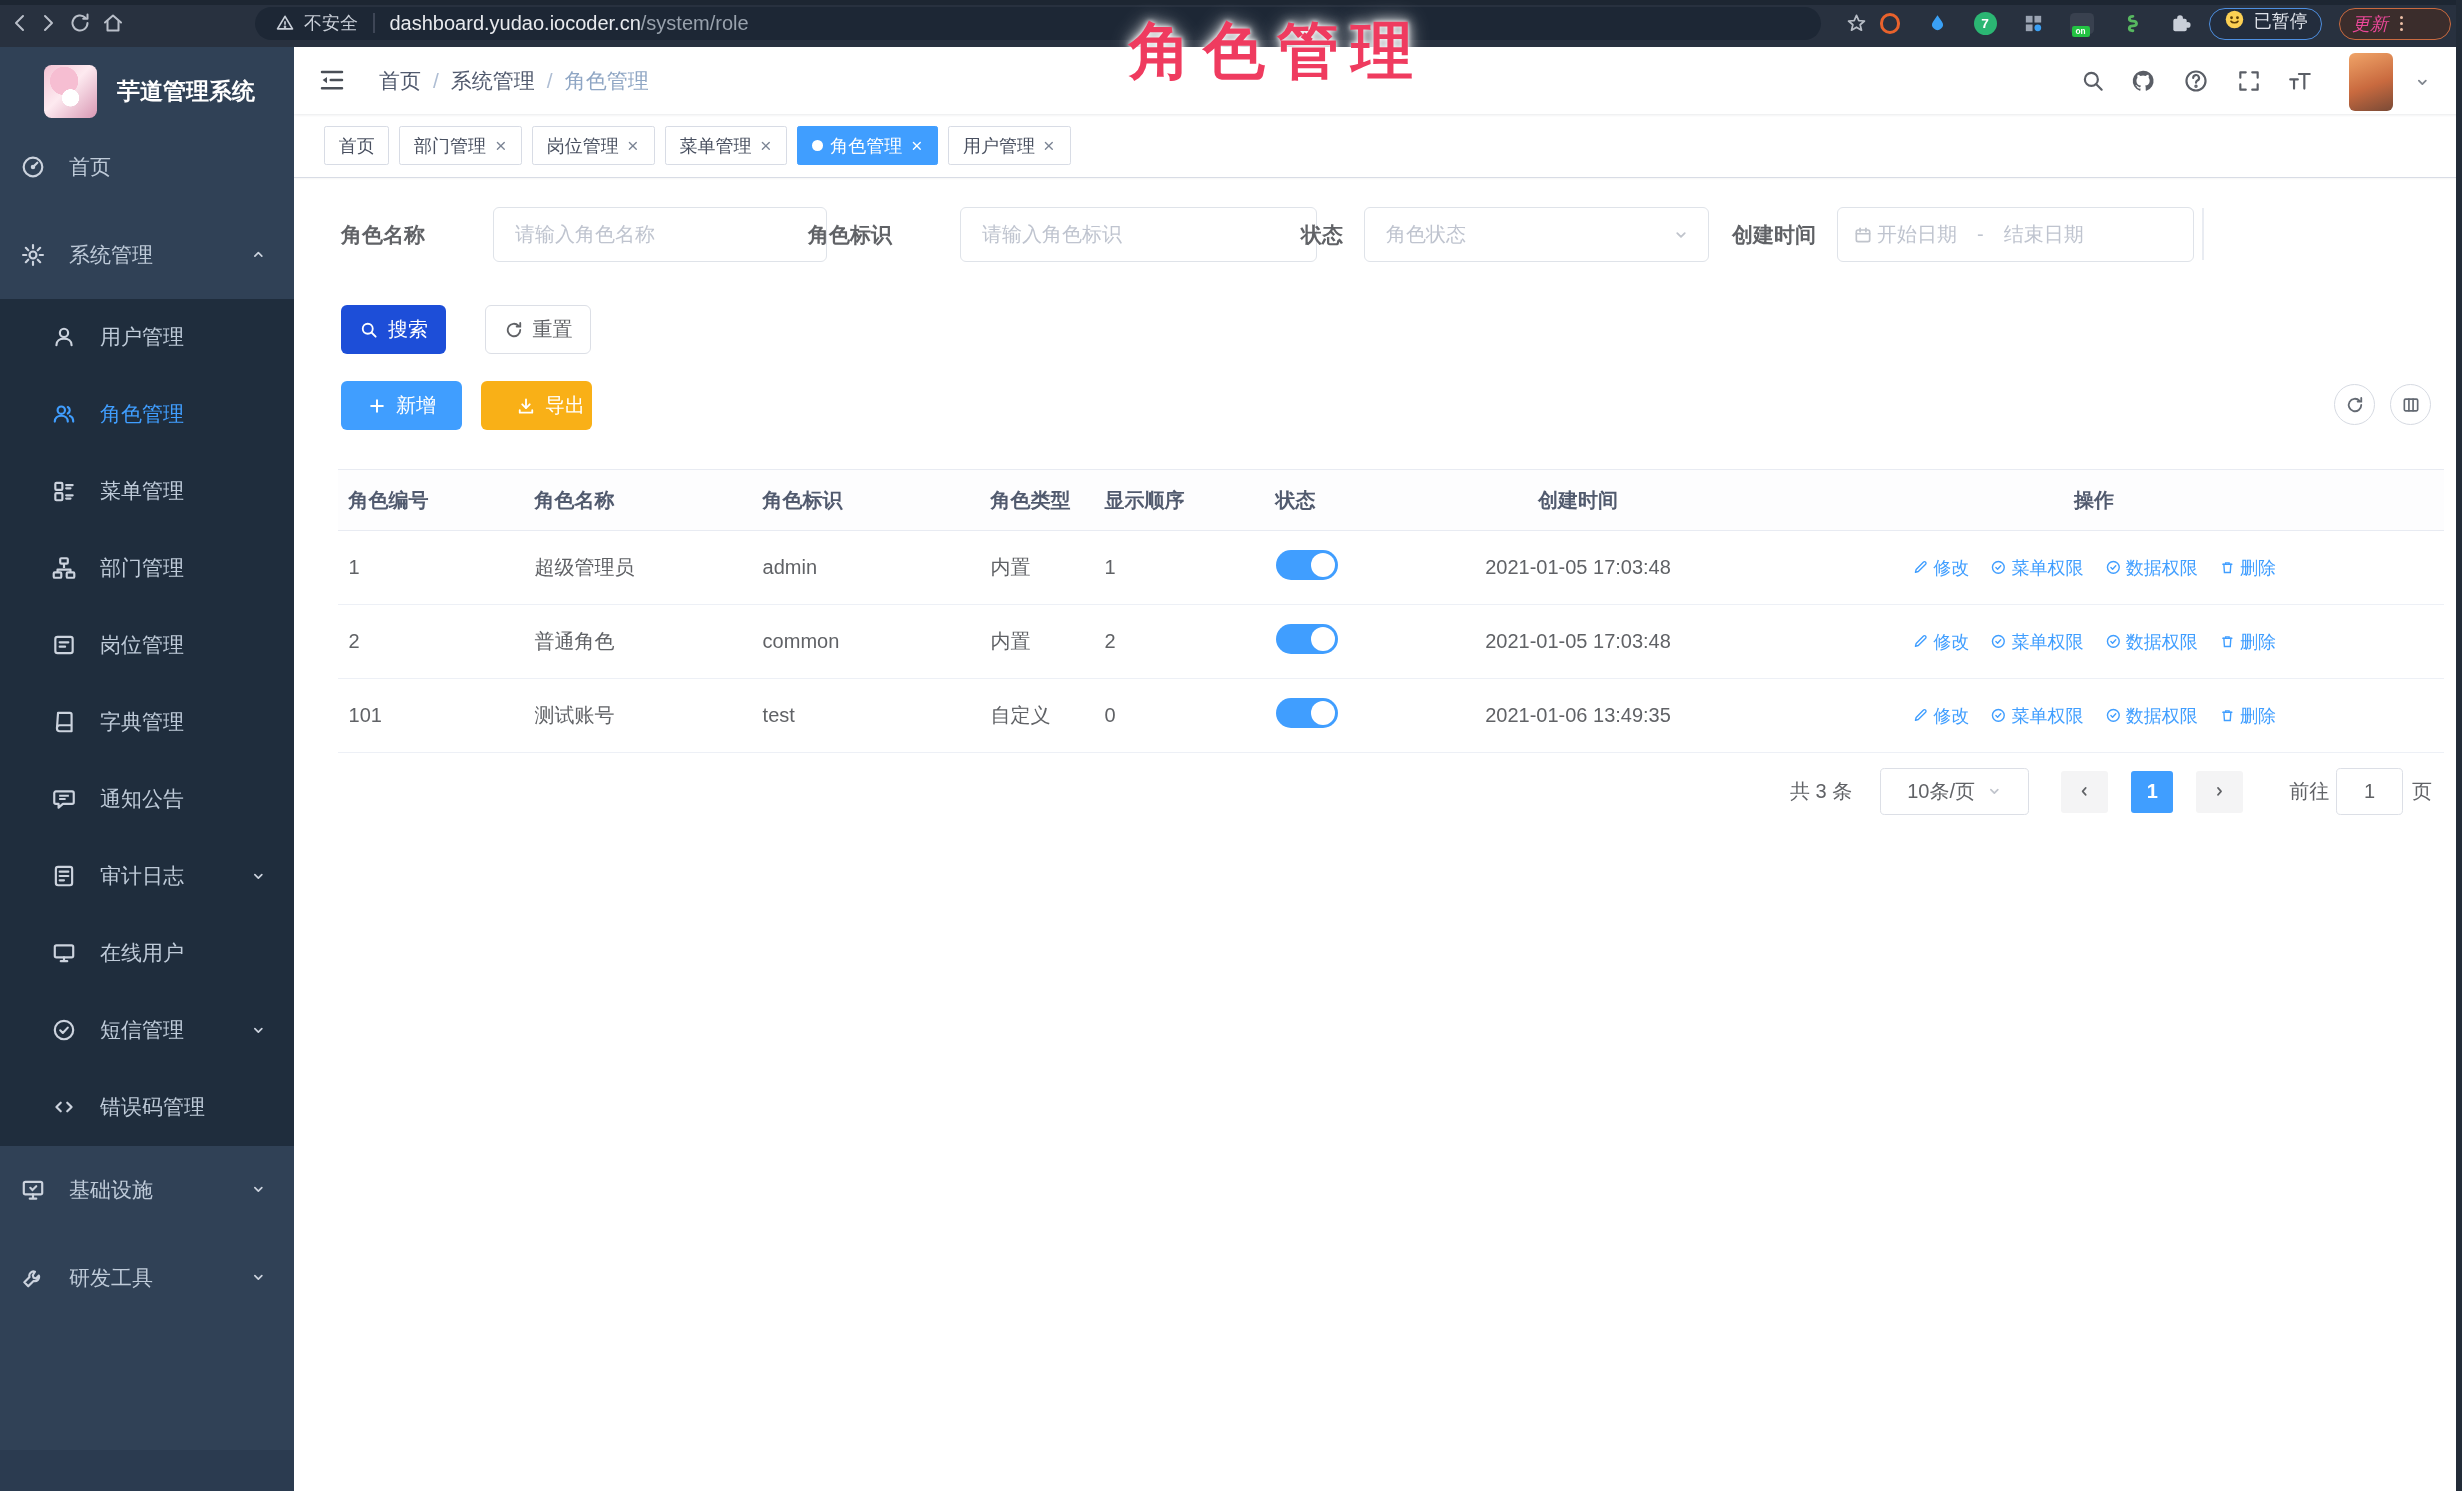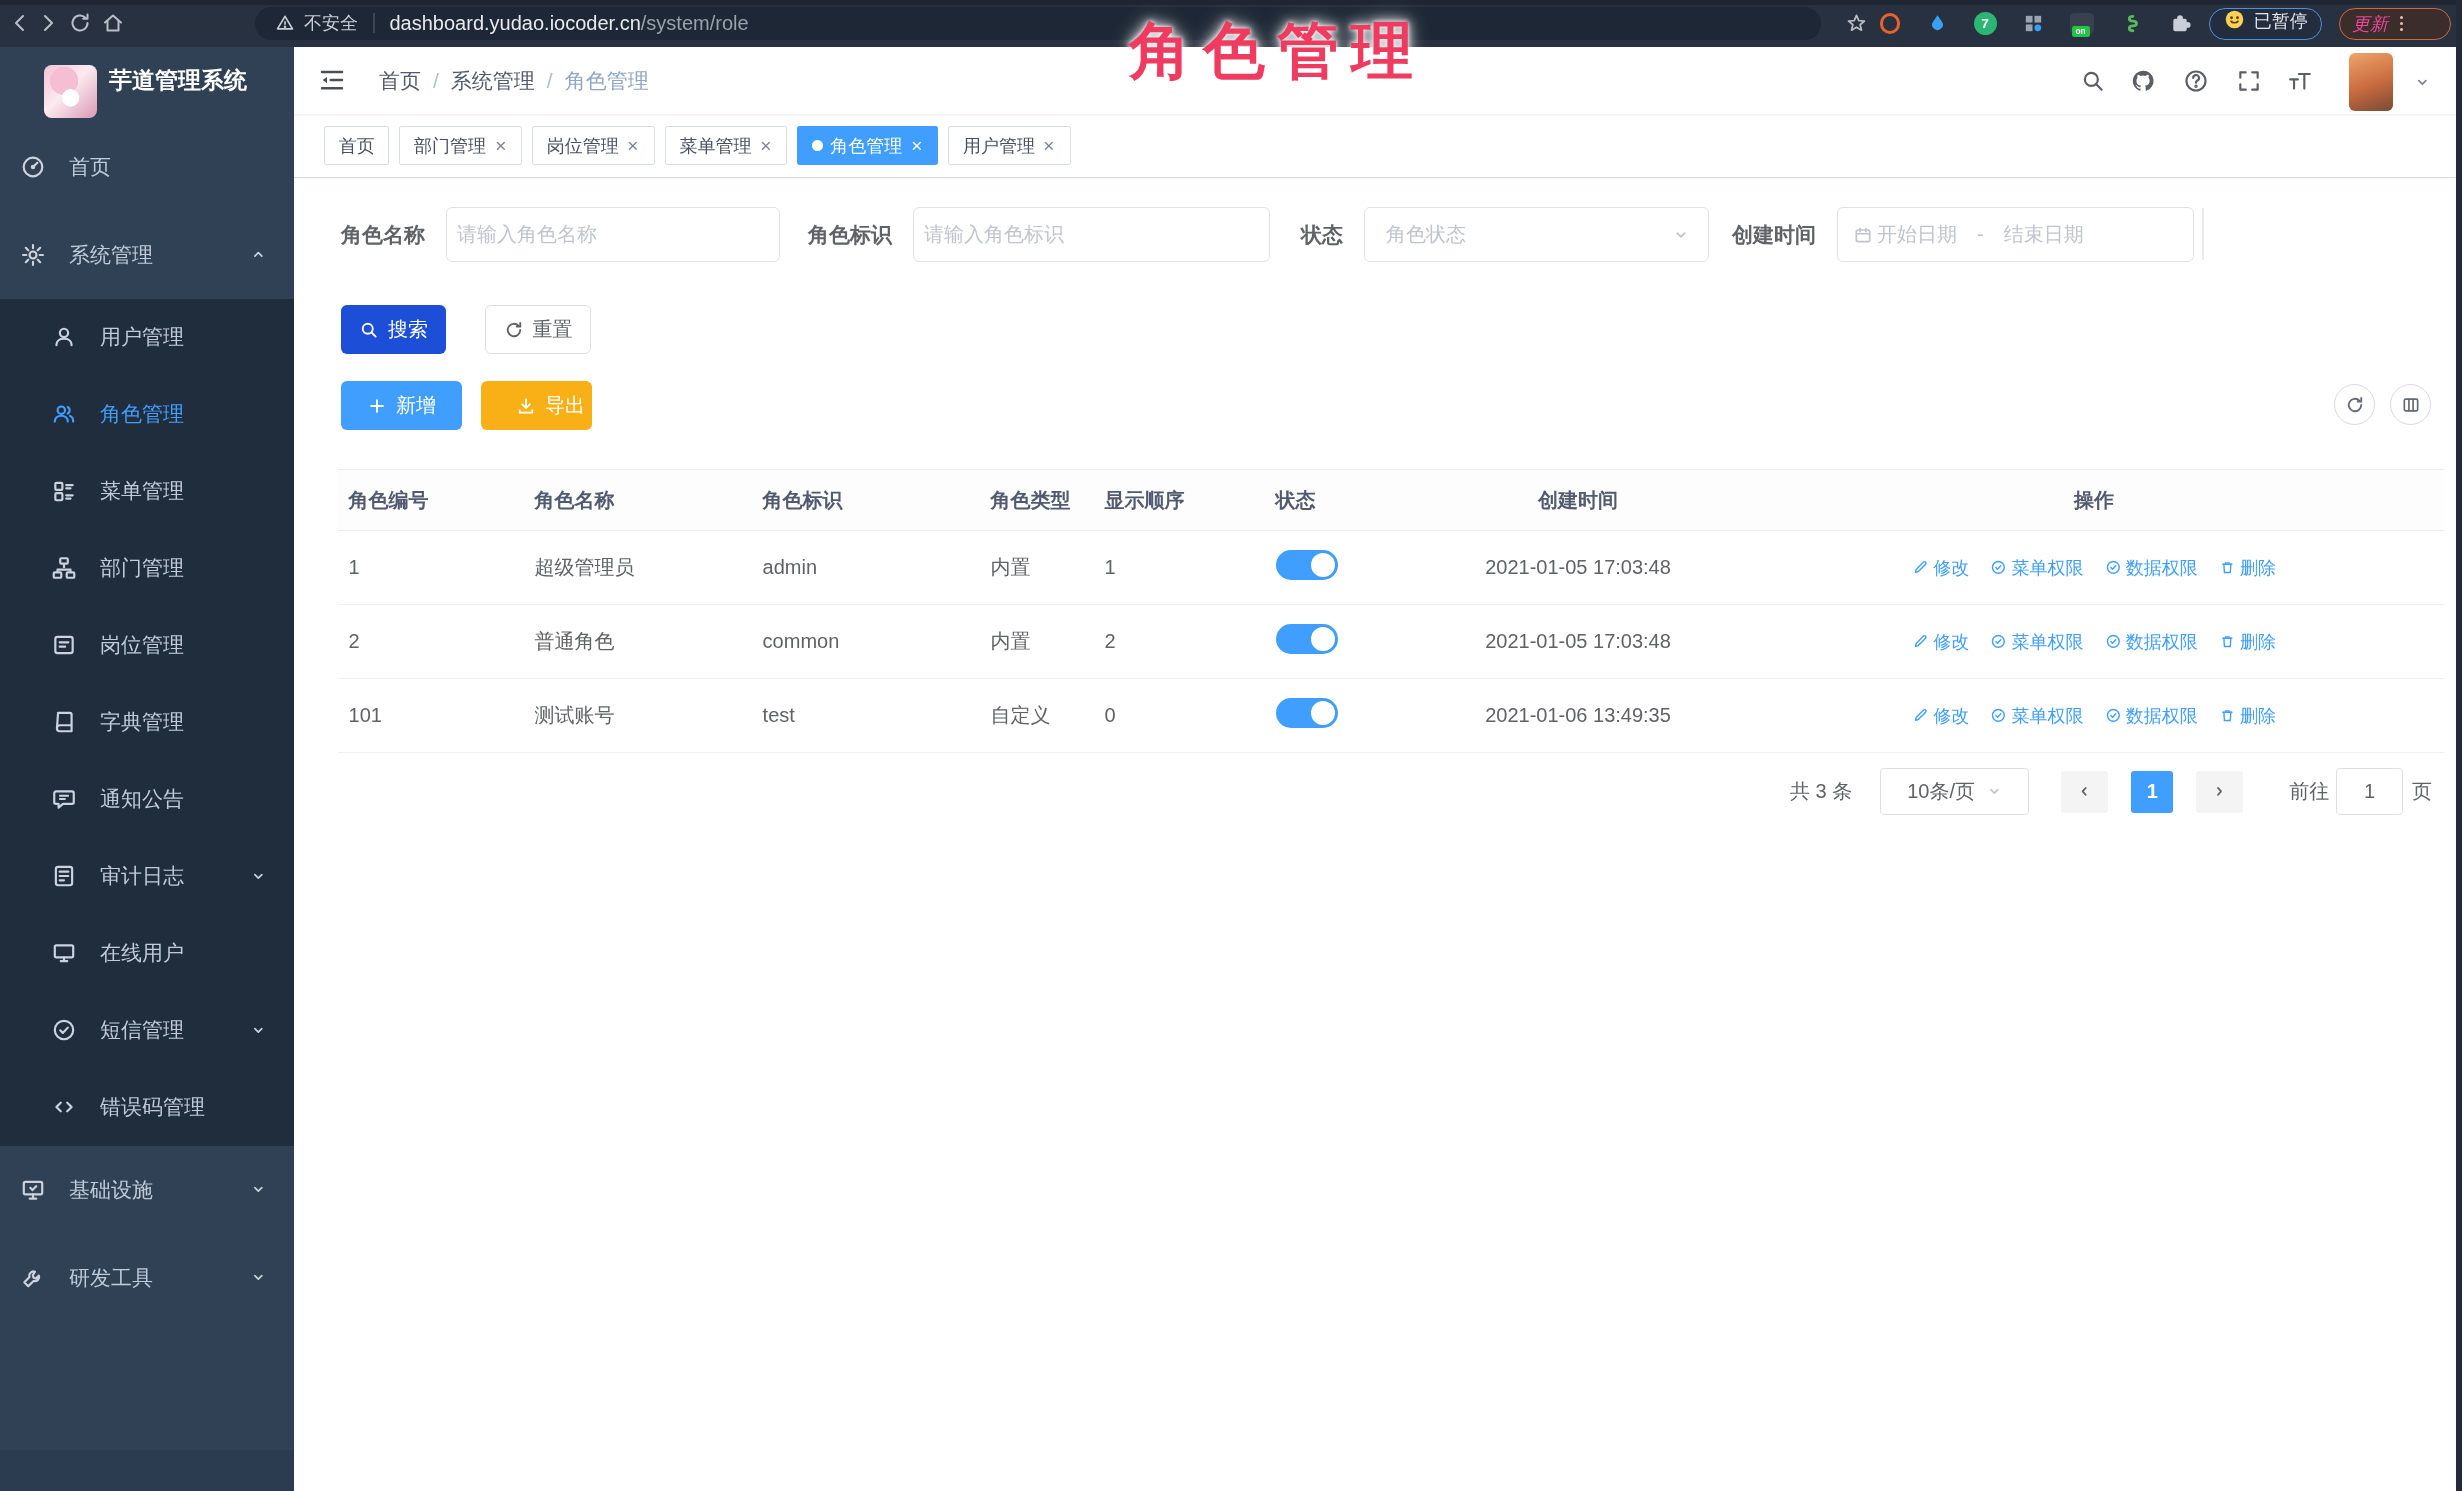"芋道管理系统" .logo-row { align-items: flex-start -> center; gap: 12px -> 20px }
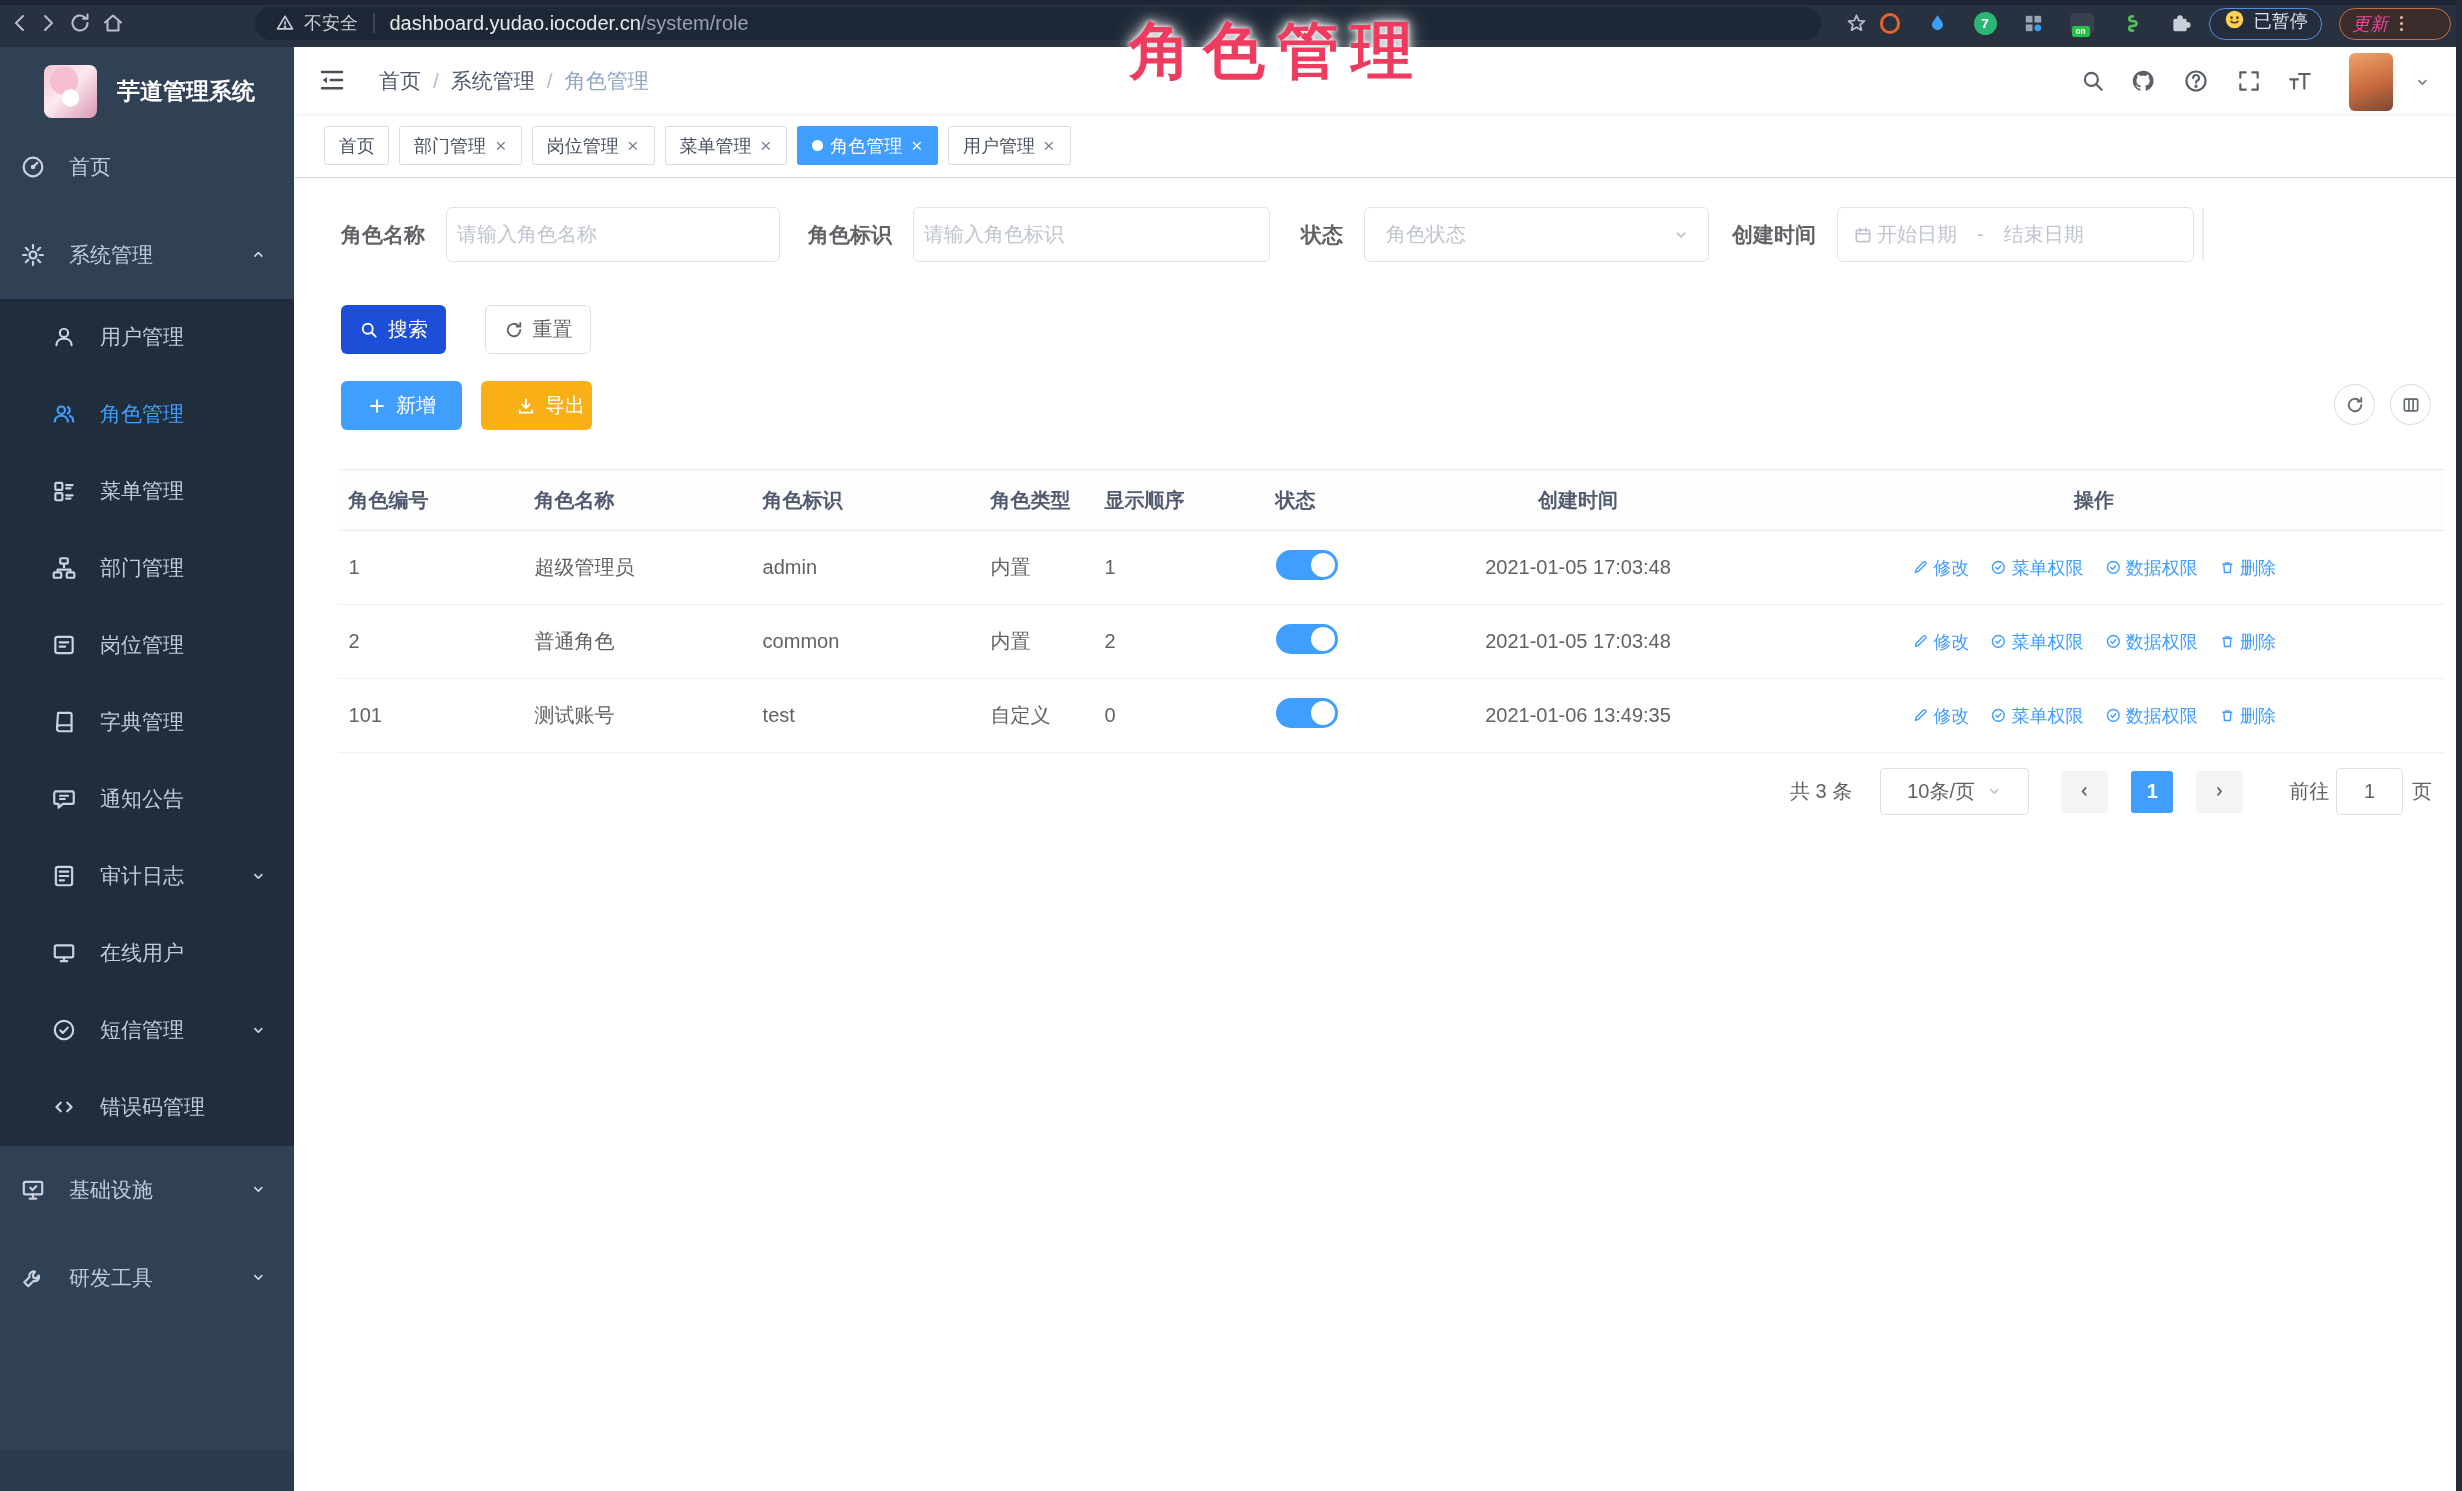"请输入角色名称" .tinput { margin-left: none -> 47px; padding-left: 10px -> 21px }
